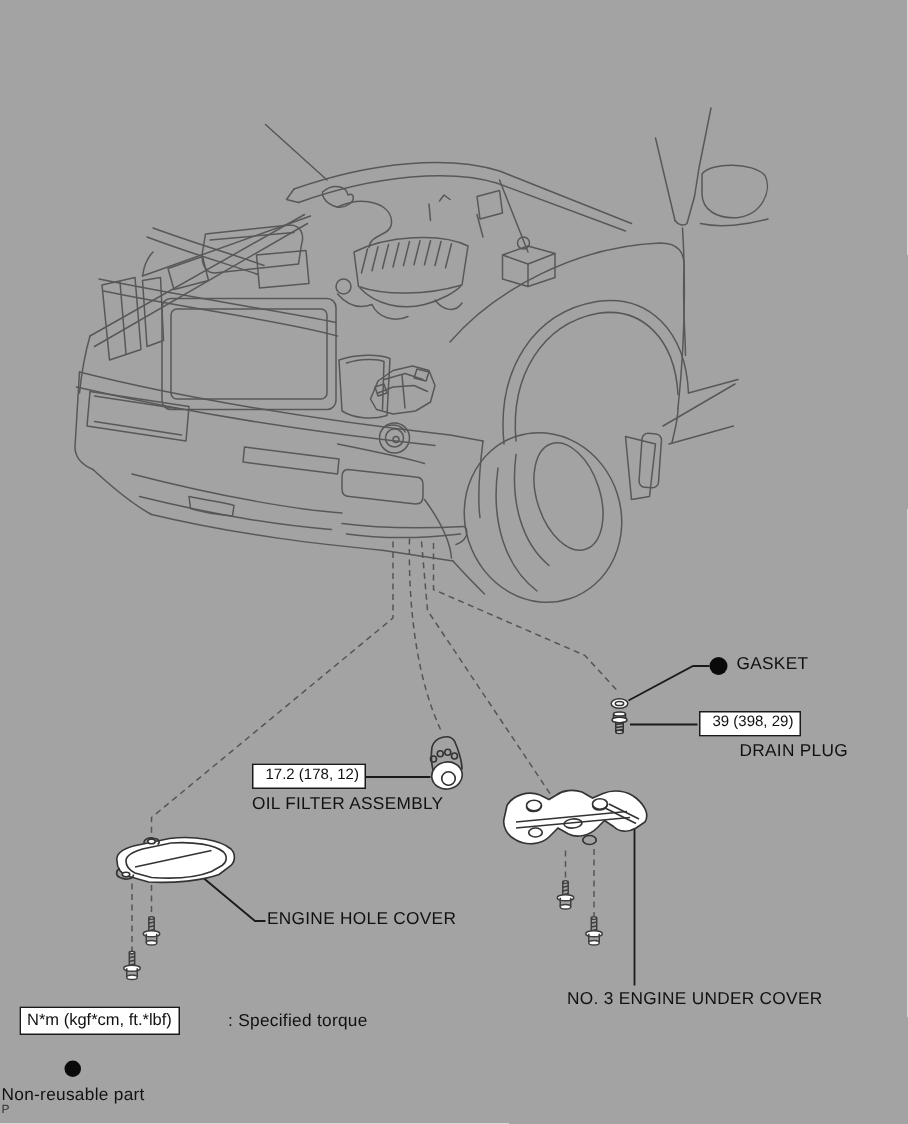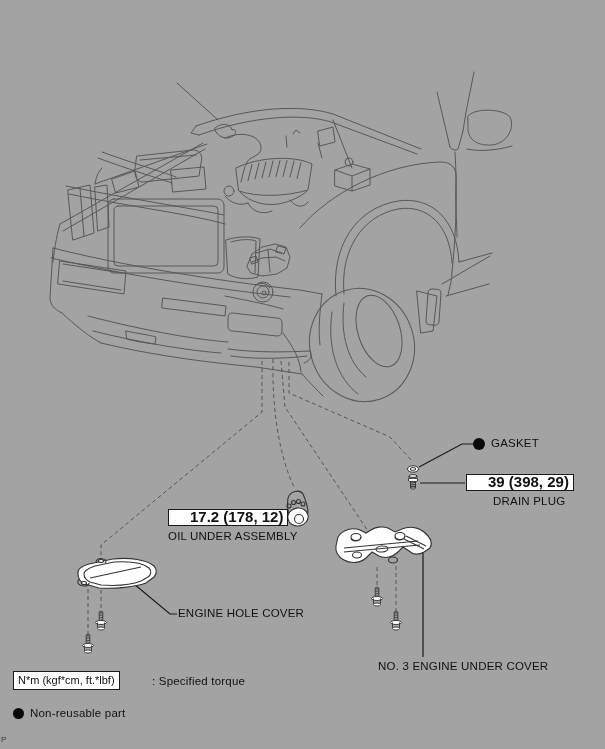"39 (398, 29)" .torque-box { font-size: 15px -> 10px; font-weight: bold -> normal; padding: 1px 4px 2px 21px -> 1px 4px 2px 8px }
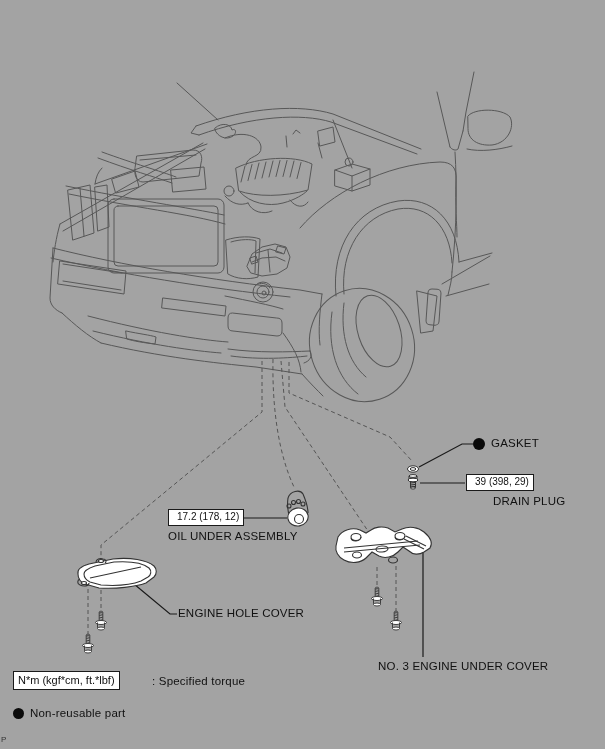"OIL UNDER ASSEMBLY" div.lbl { text: UNDER -> FILTER }
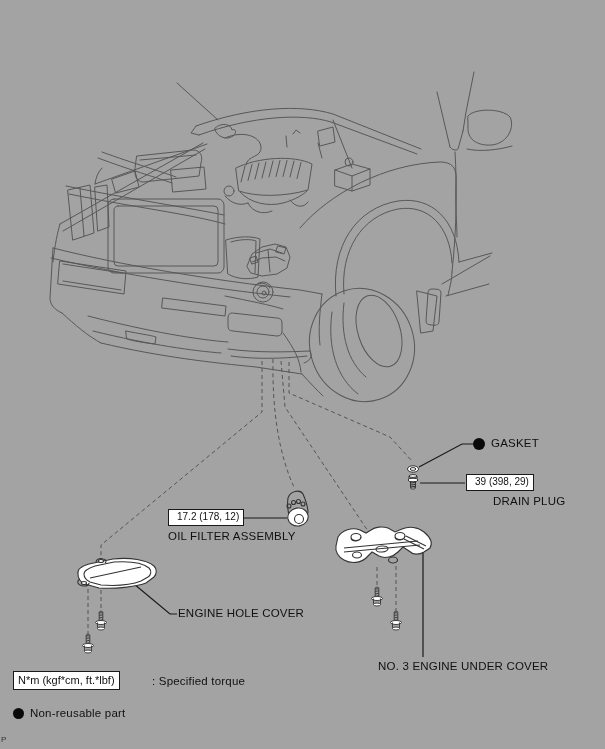"Non-reusable part" div.row-flex { flex-direction: none -> column; left: 13px -> 1px }
